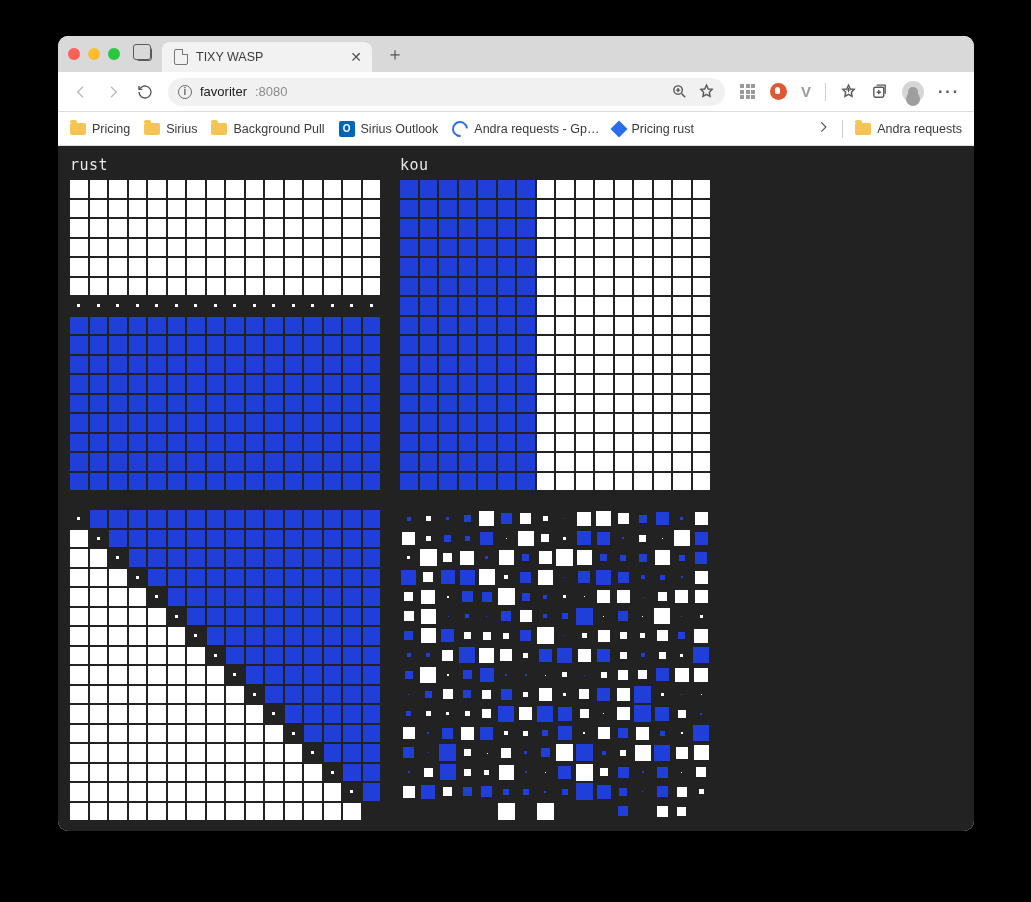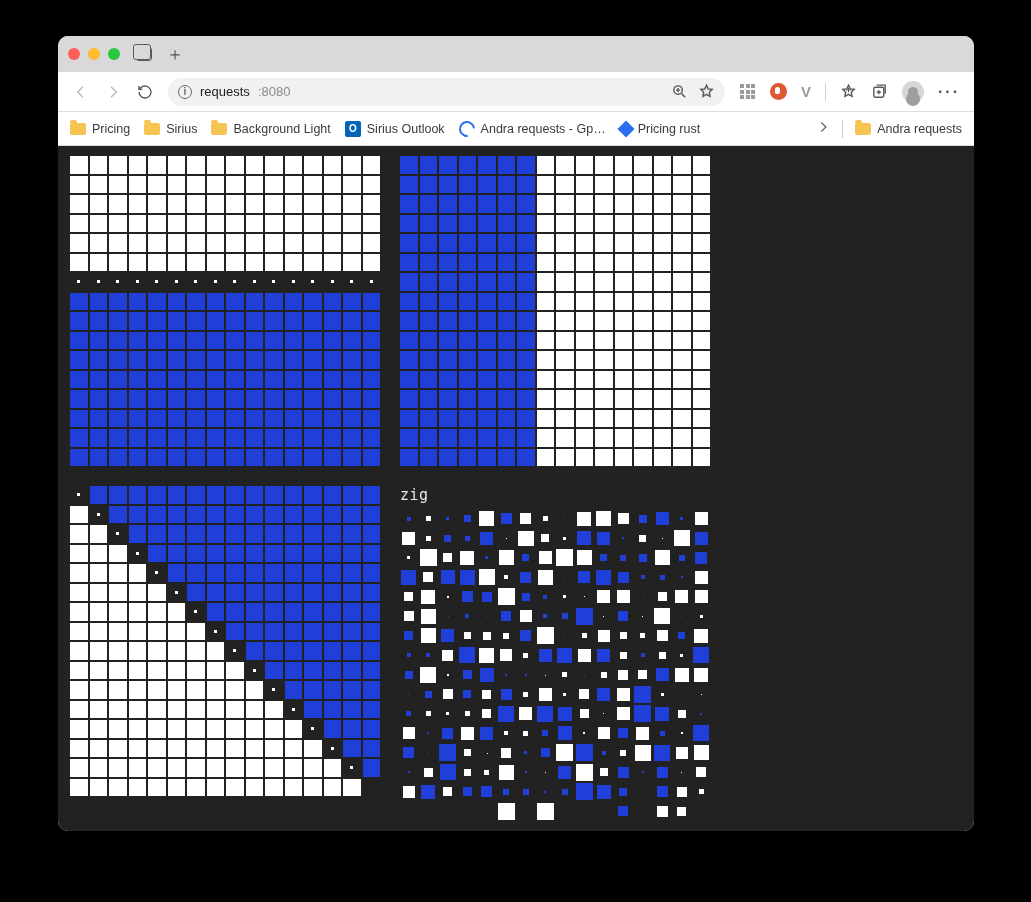"TIXY WASP" div.tab { html: none -> <div> <span></span> <span>TIXY WASP</span> <span>✕</span> </div> }
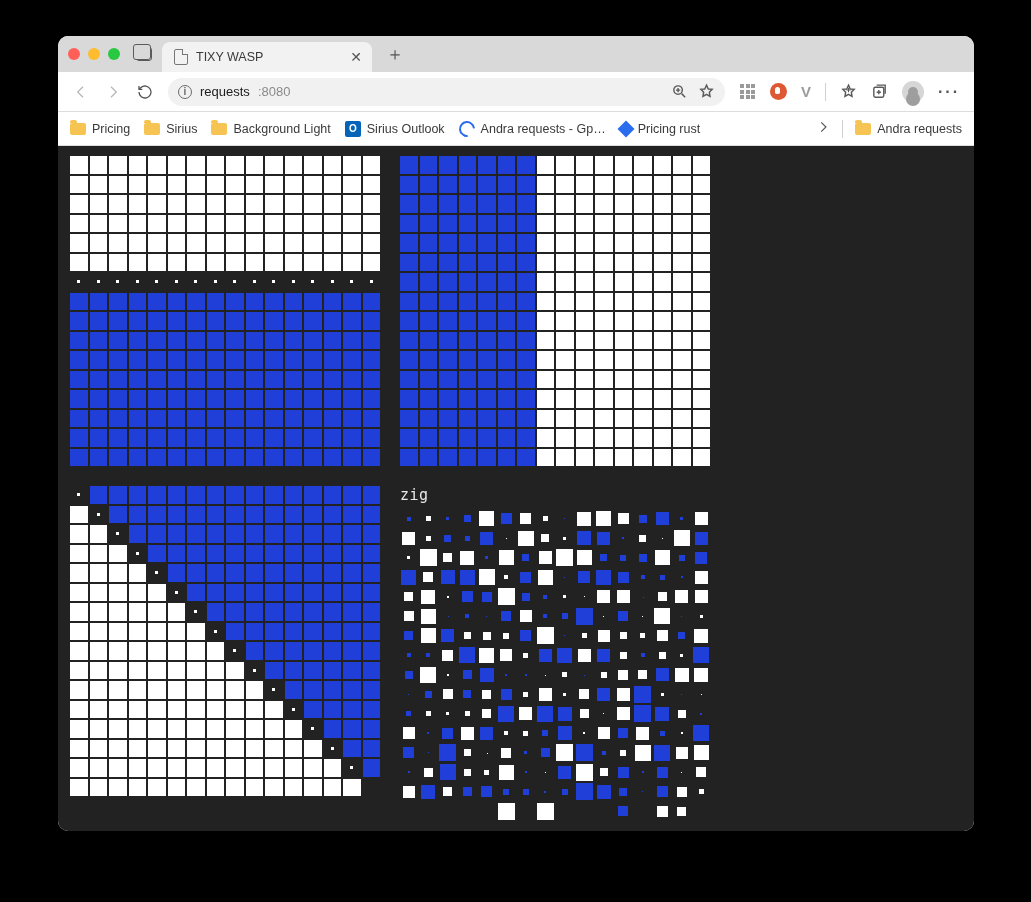"requests" span.host { text: requests -> favoriter }
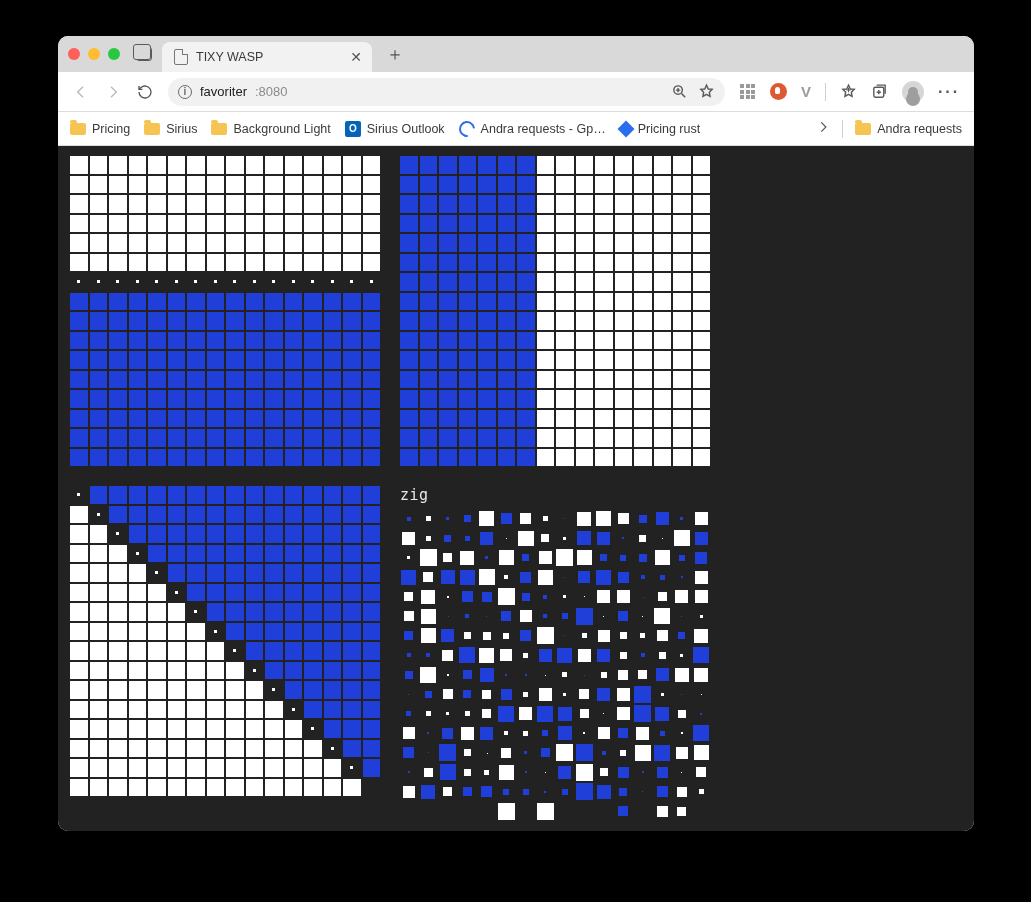"Background Light" span { text: Light -> Pull }
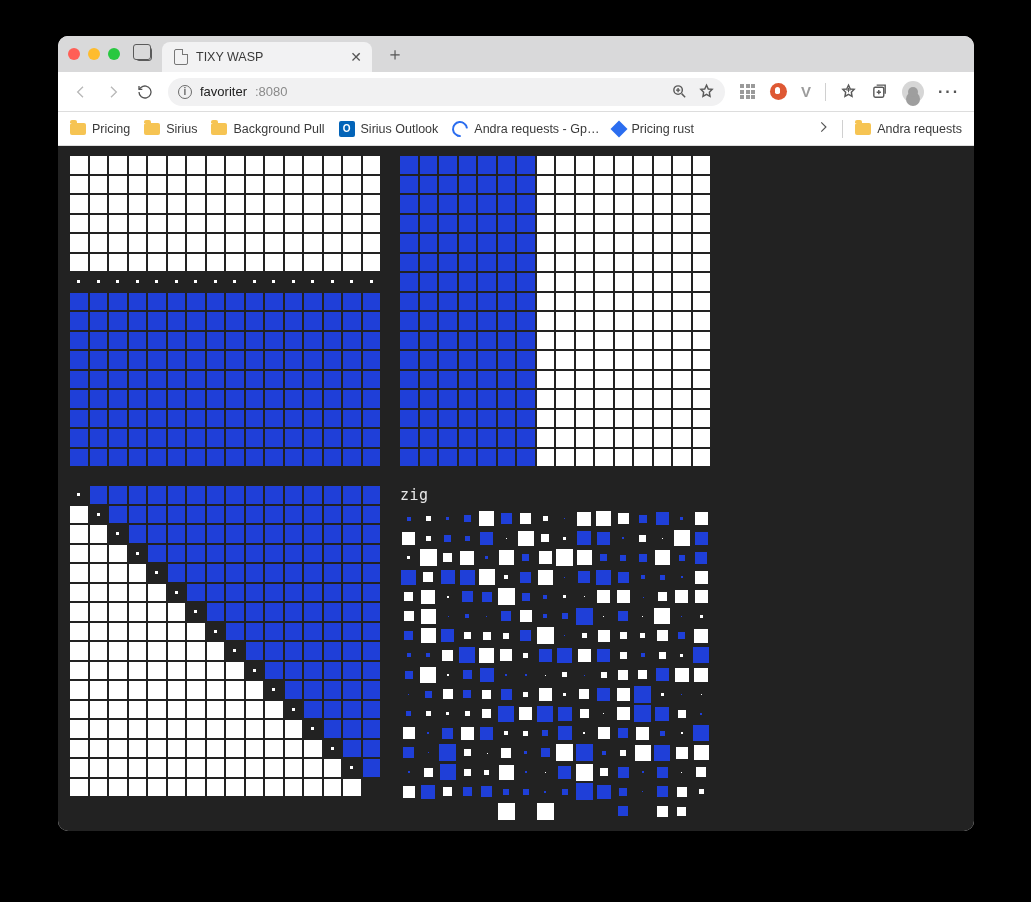"rust" div.panel-title { html: none -> <div>rust</div> }
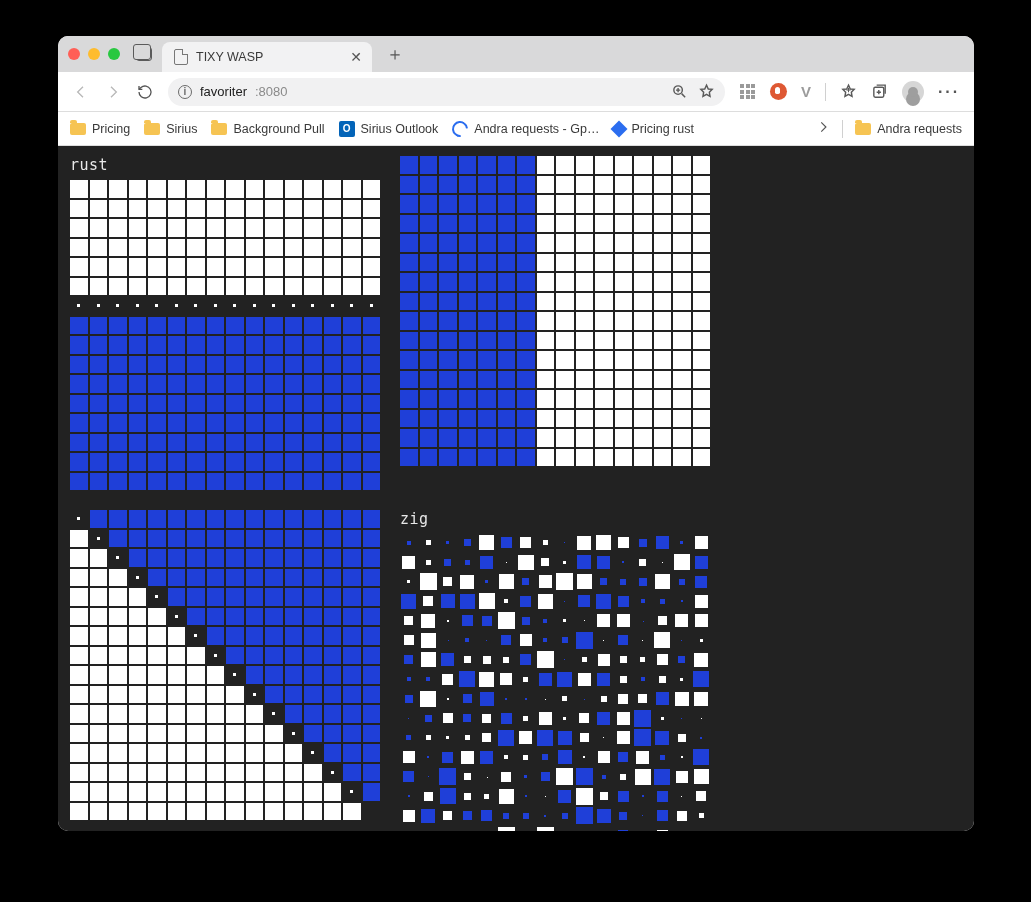"kou" div.panel-title { html: none -> <div>kou</div> }
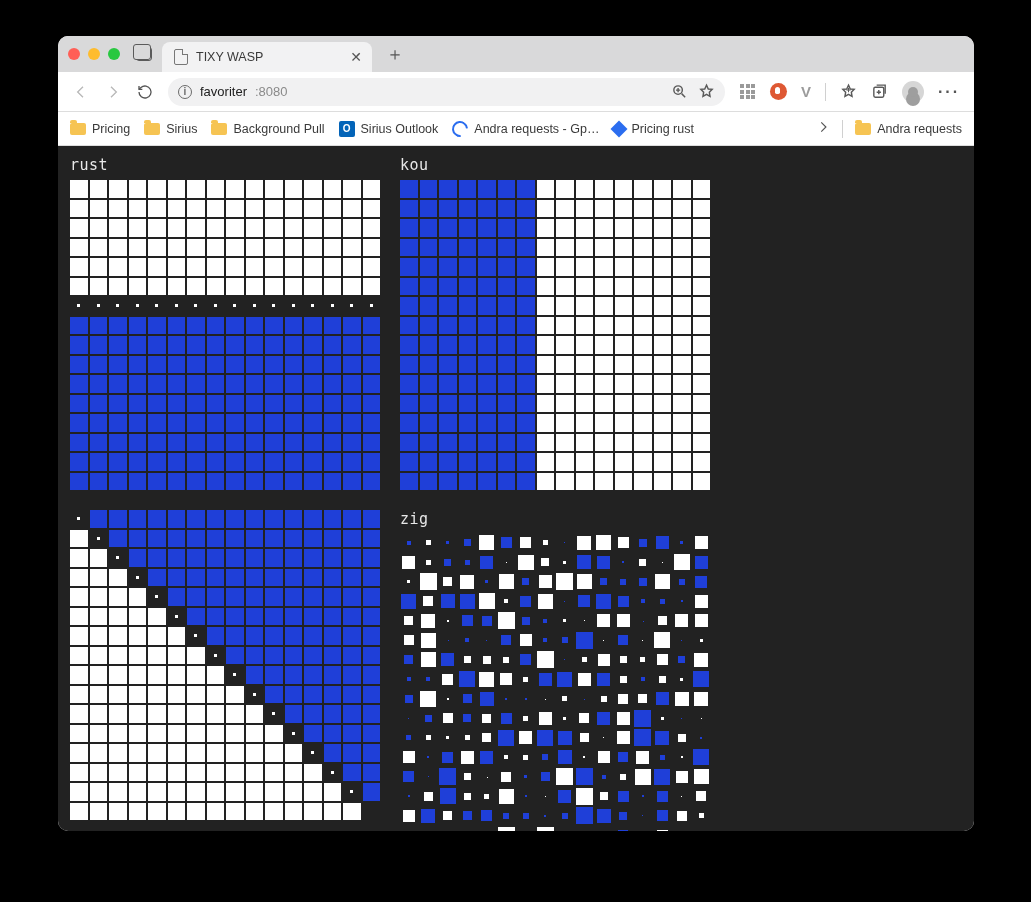"zig" div.panel-title { html: <div>zig</div> -> none }
